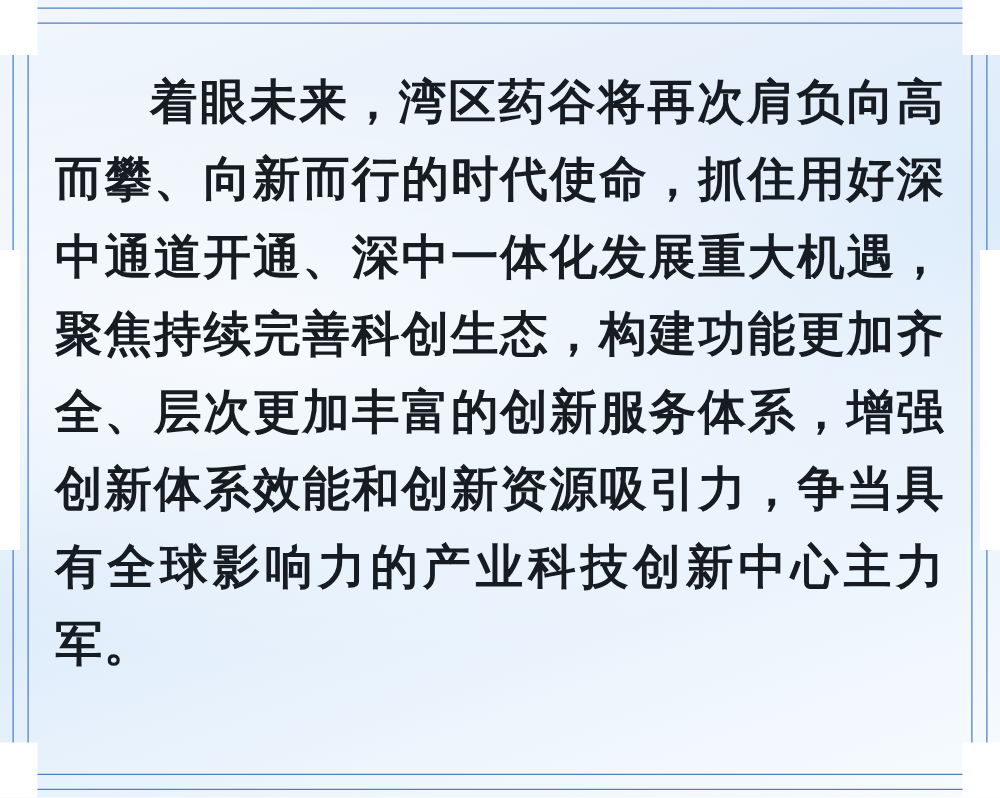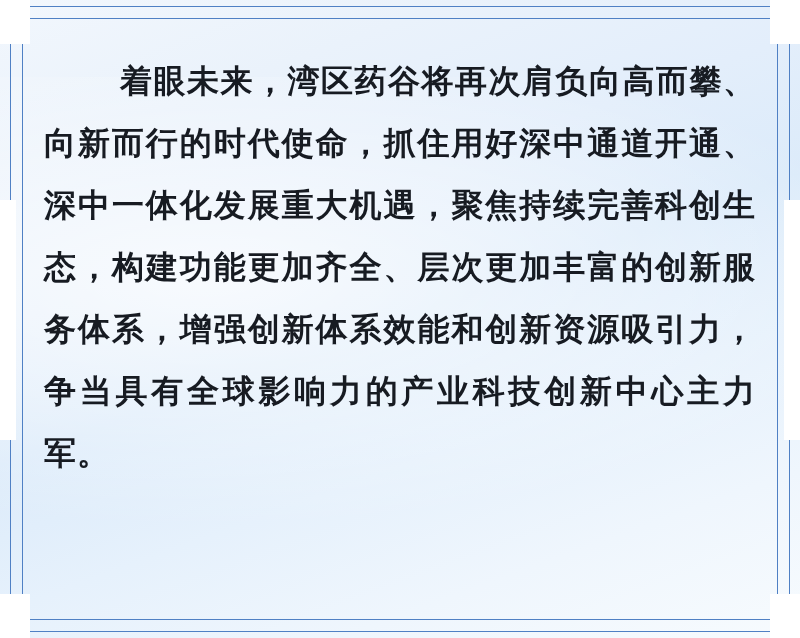"着眼未来，湾区药谷将再次肩负向高而攀、向新而行的时代使命，抓住用好深中通道开通、" .body-copy { font-size: 32px -> 38px }
